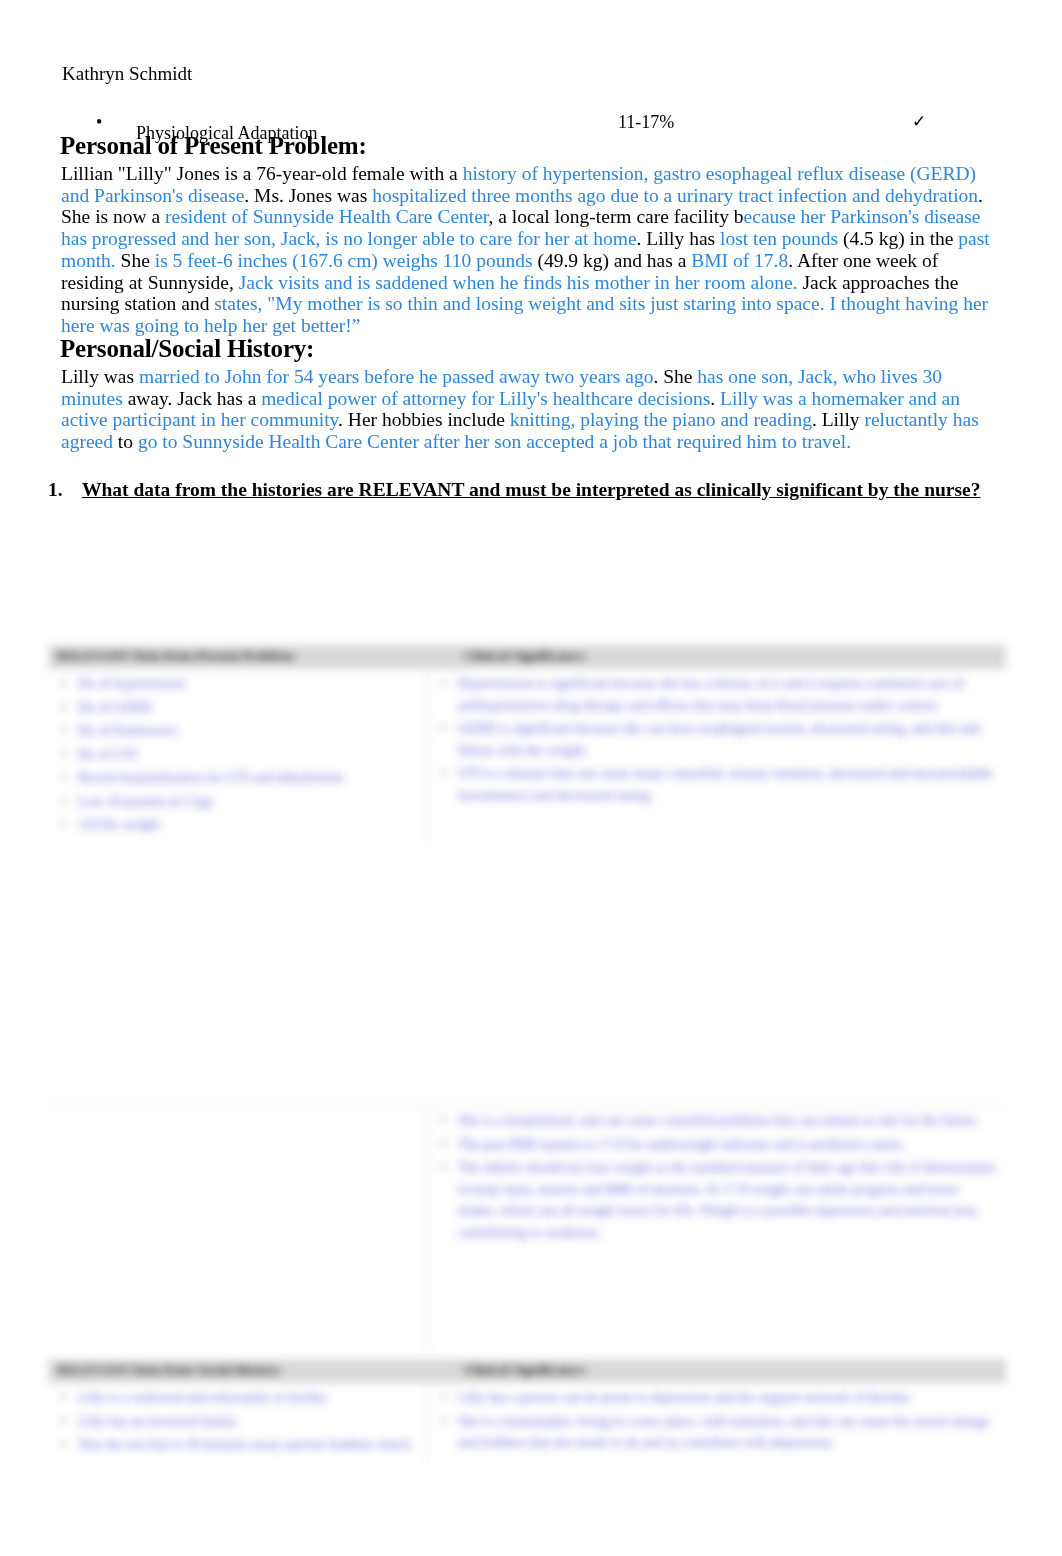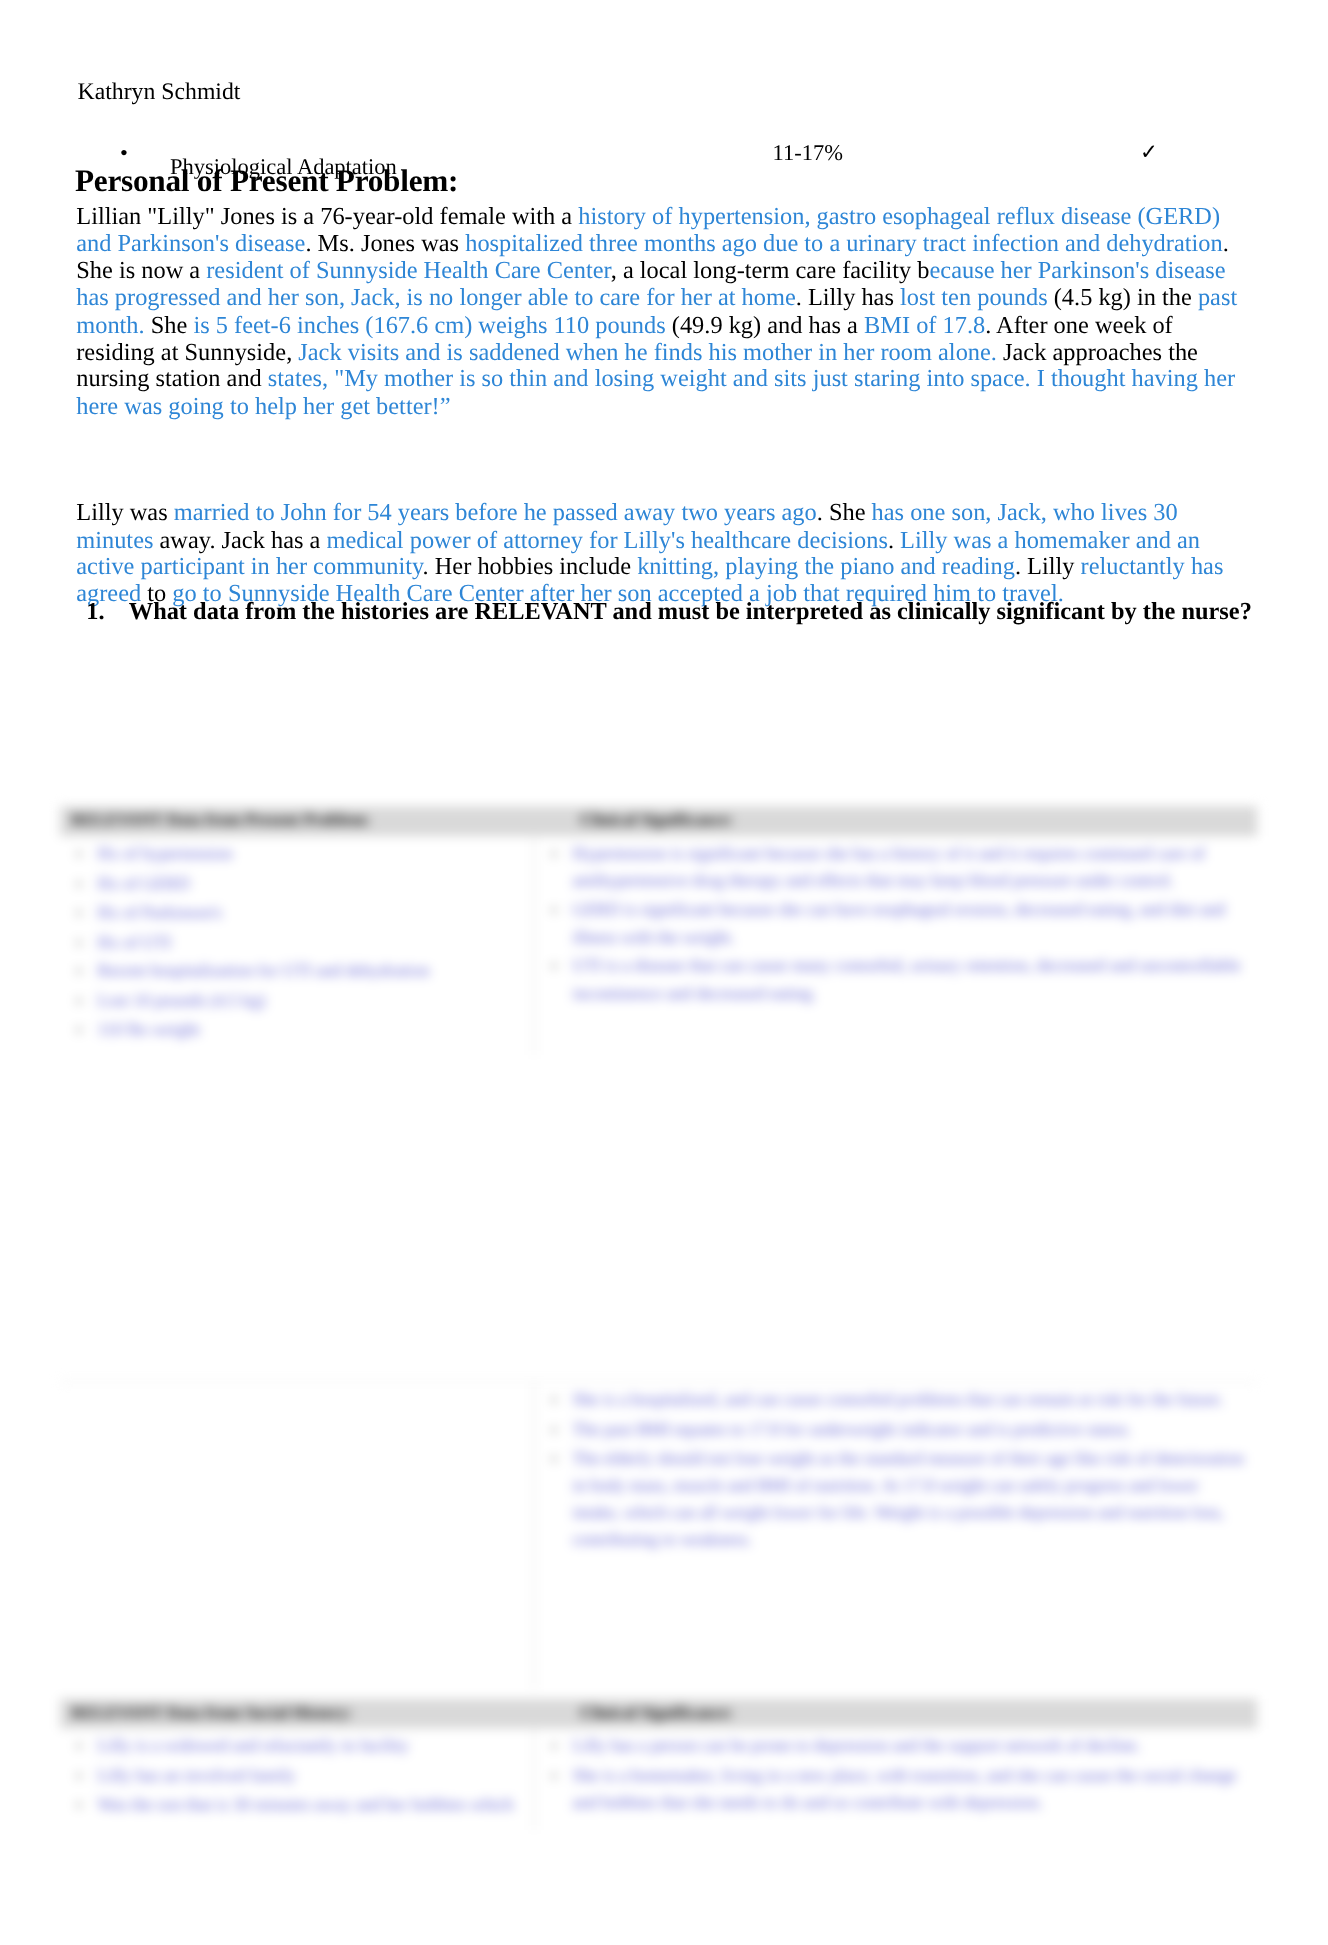"Personal/Social History:" div.heading { html: none -> <div>Personal/Social History:</div> }
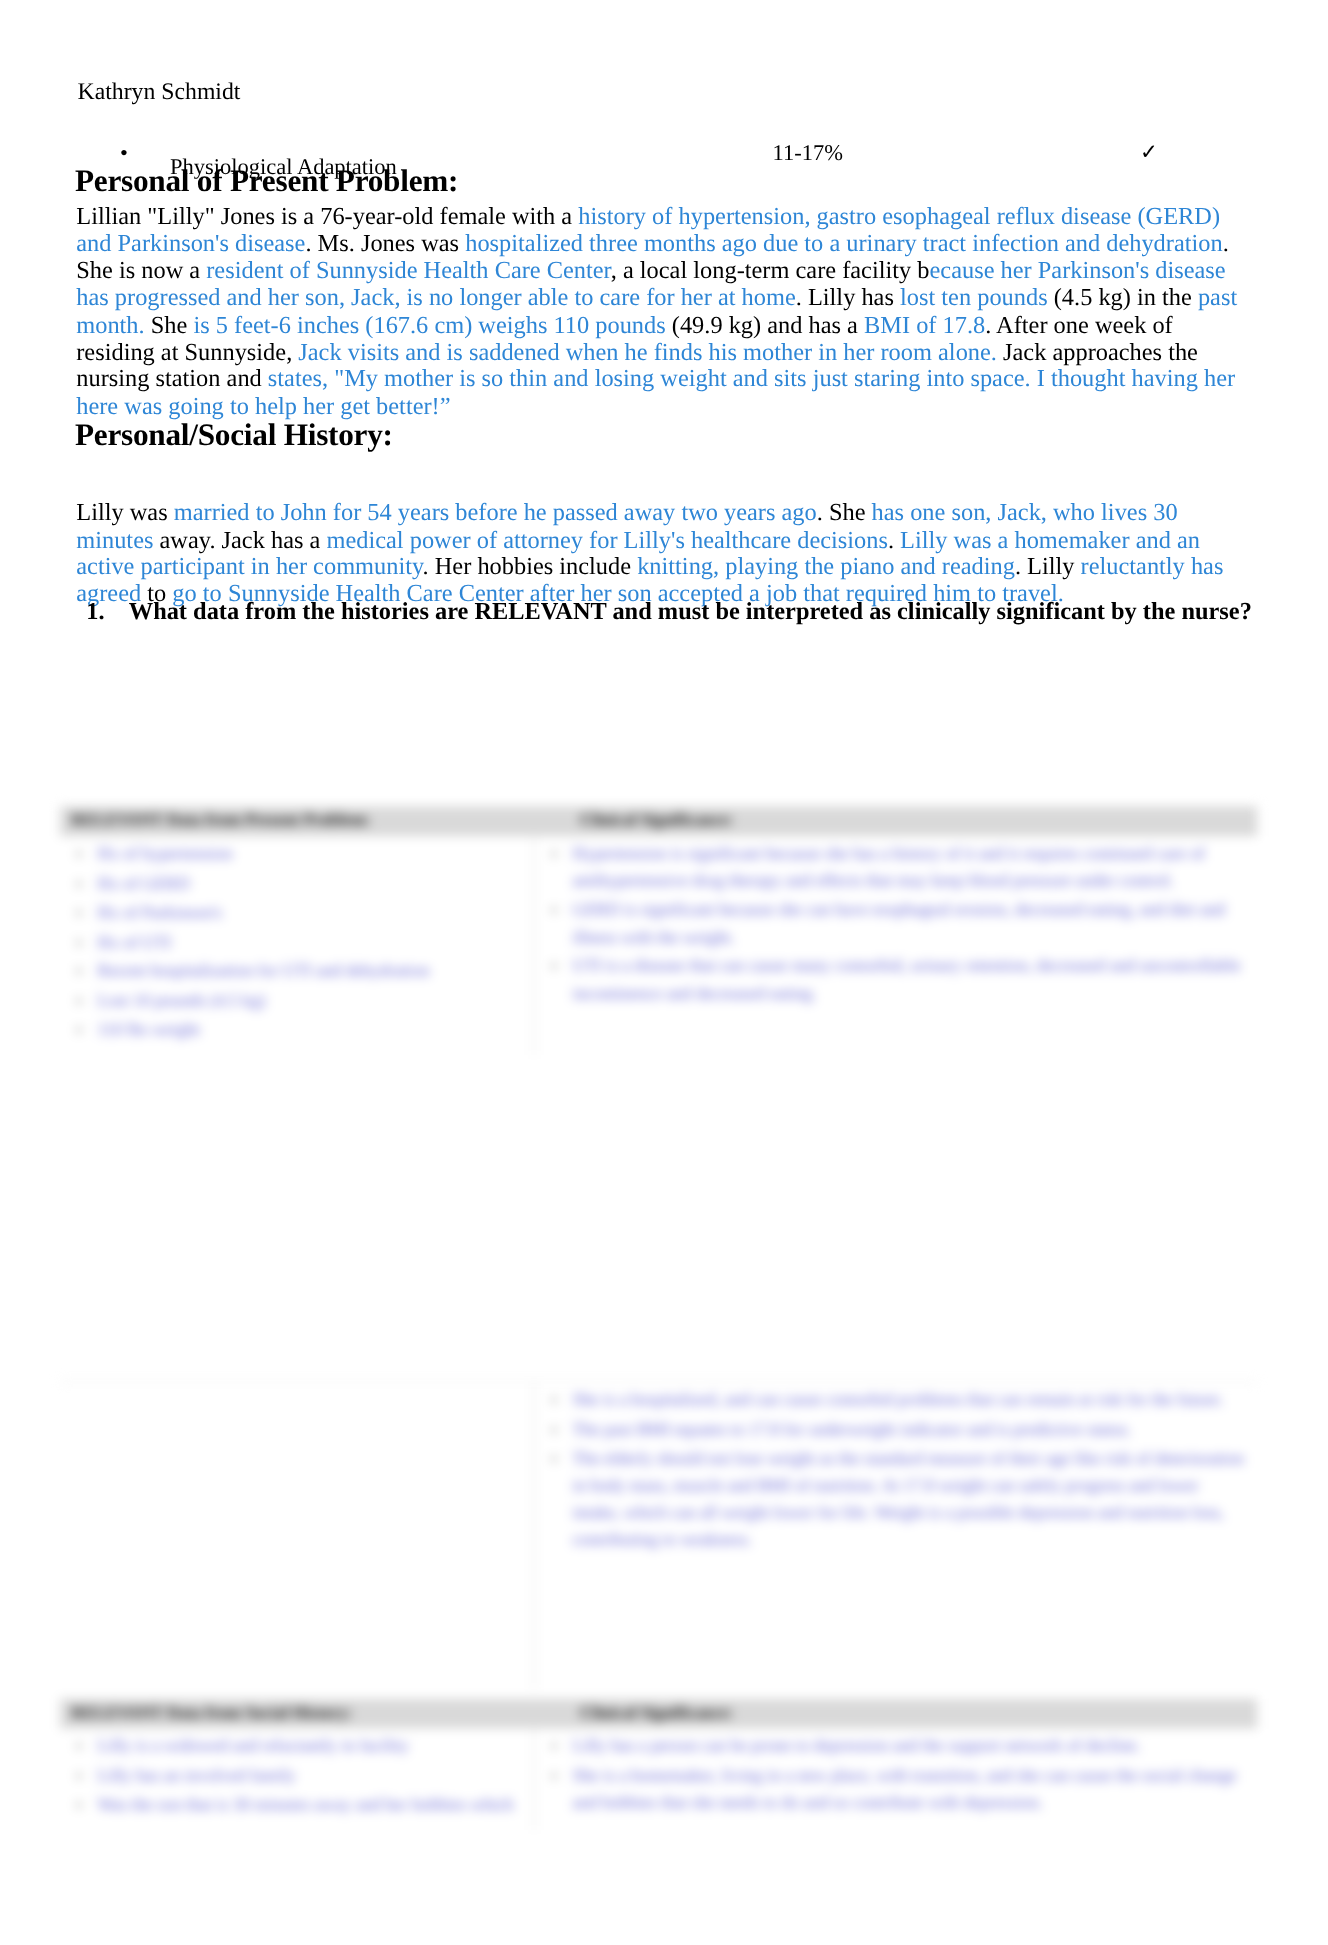"Lilly was married to John" #p-psh { margin-top: 34px -> none }
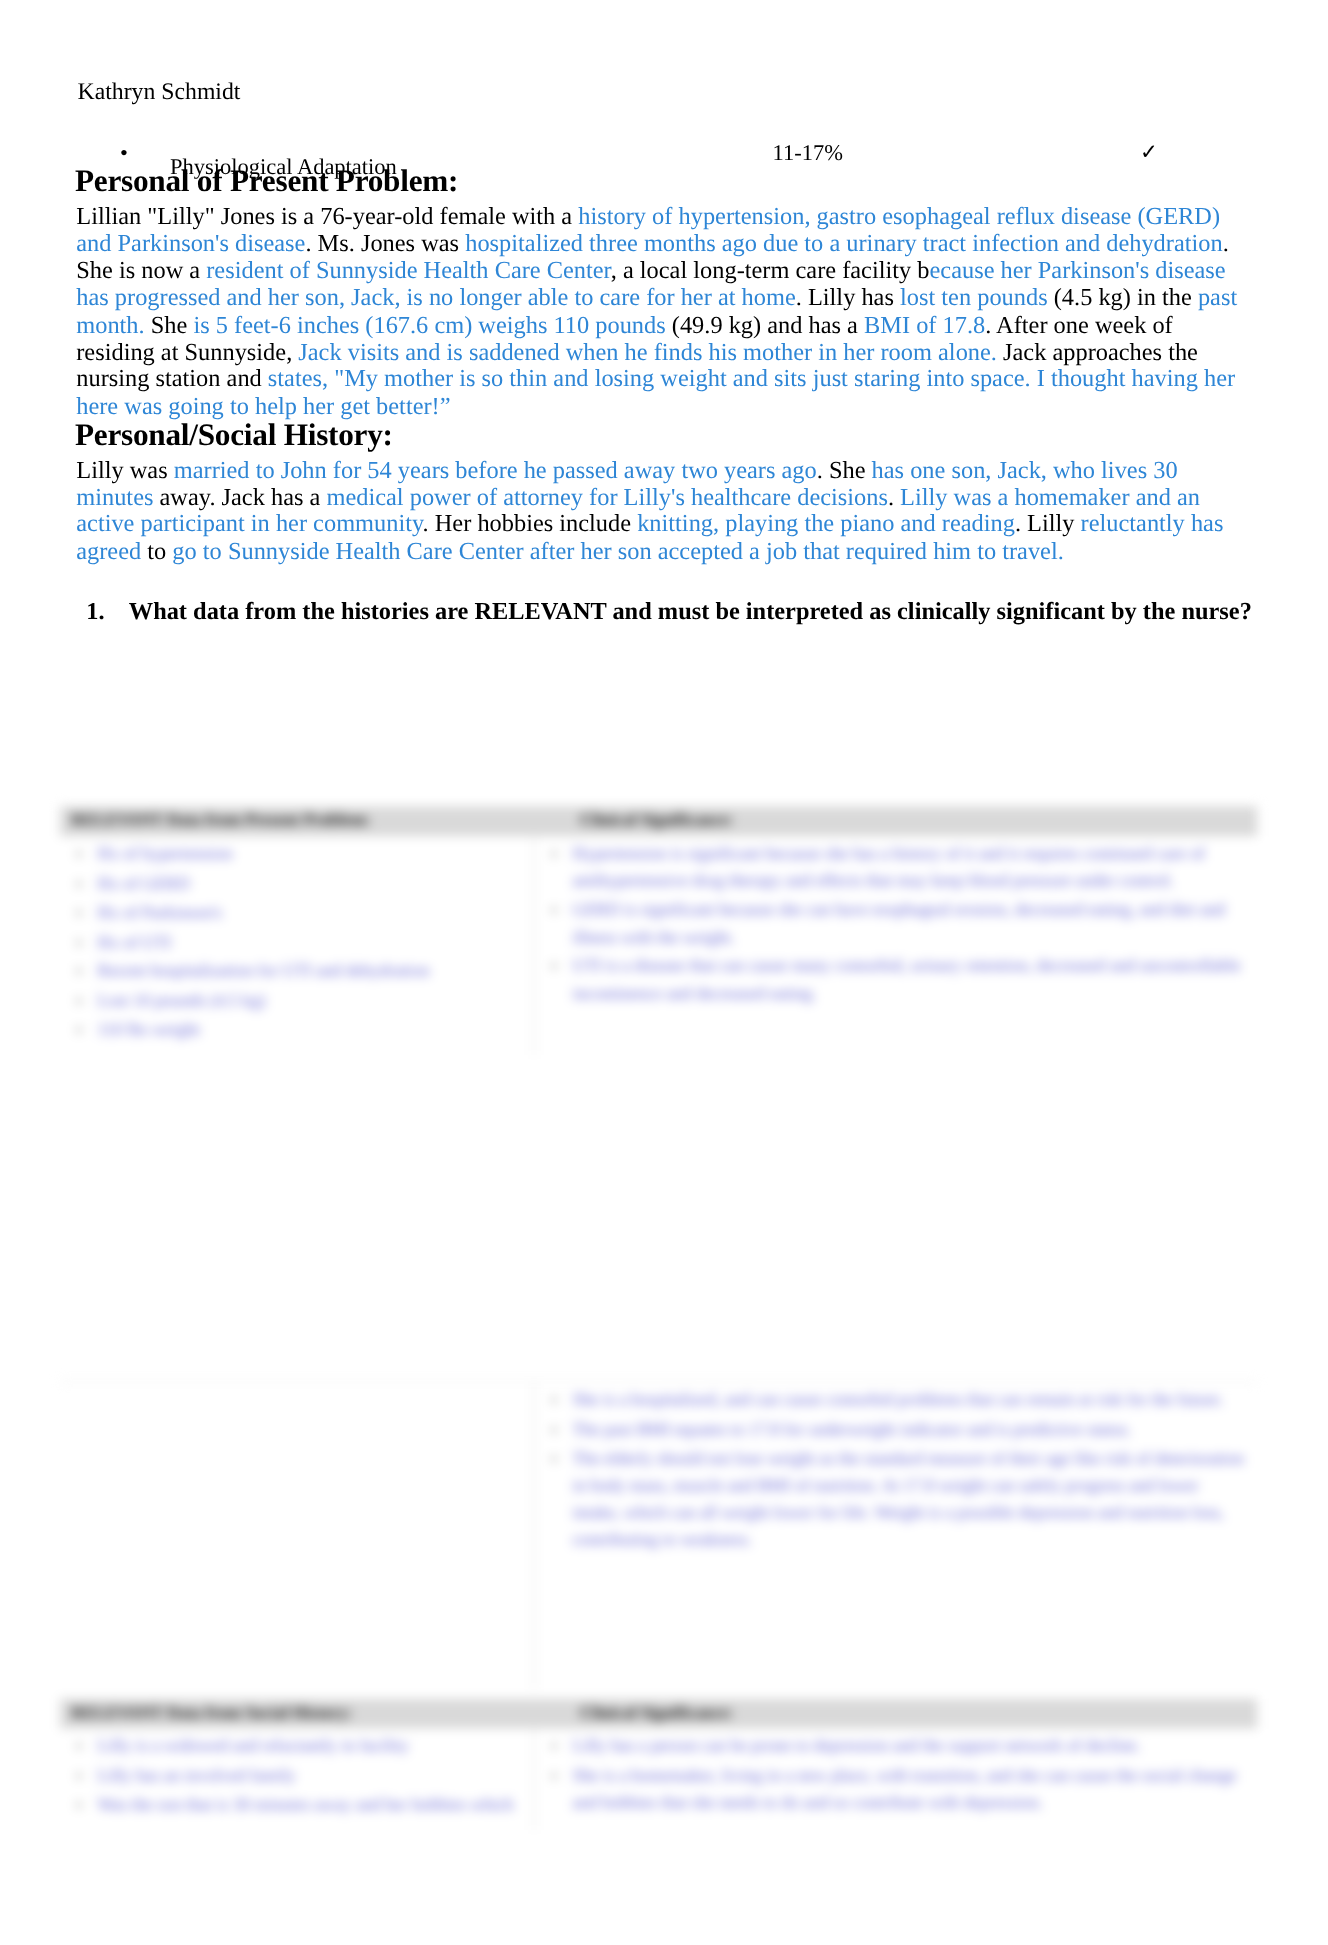"1. What data from the" .question { left: 69px -> 48px; text-decoration: none -> underline }
